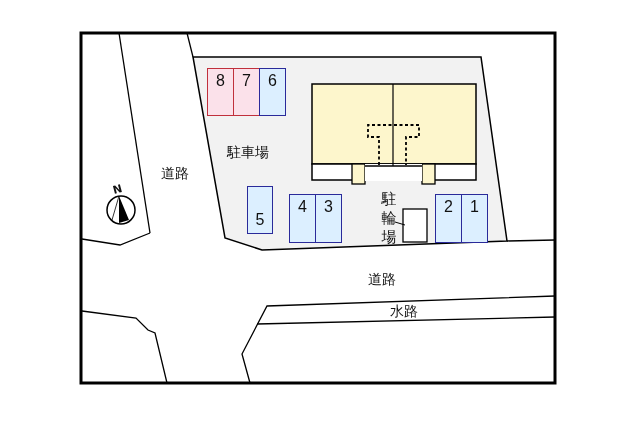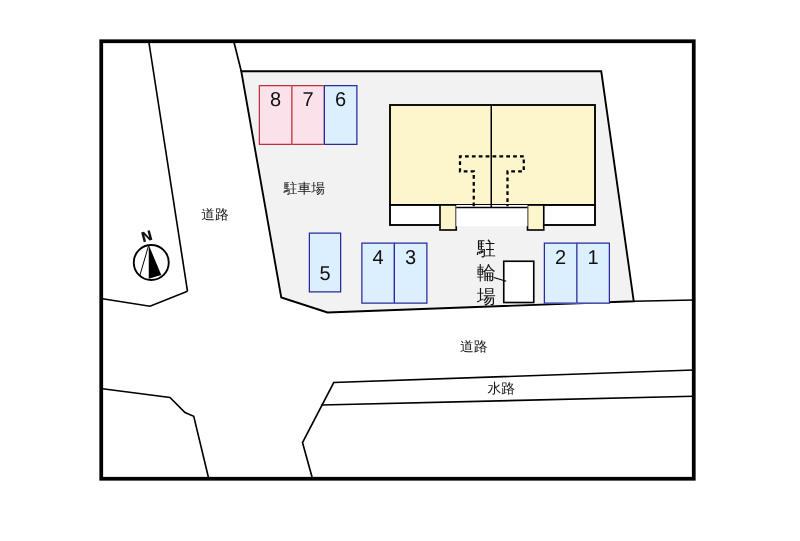"駐車場" .lbl { font-size: 11px -> 14px }
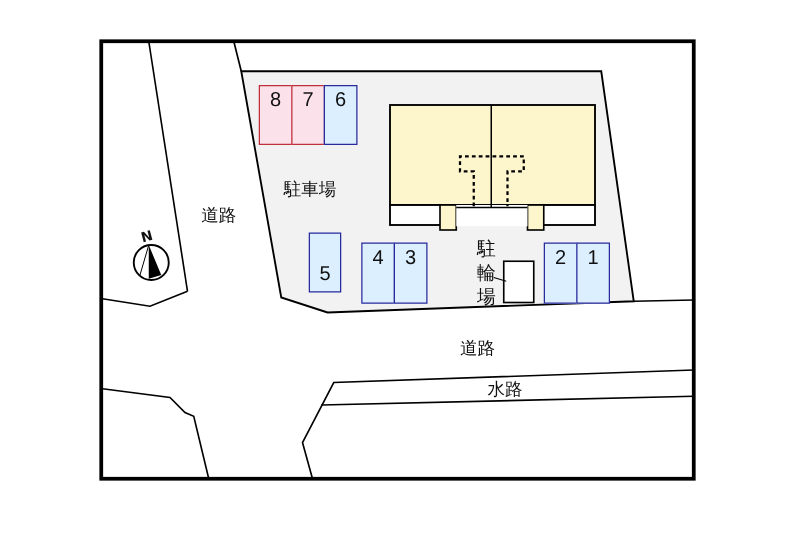"水路" div.lbl { font-family: none -> Liberation Serif, serif }
